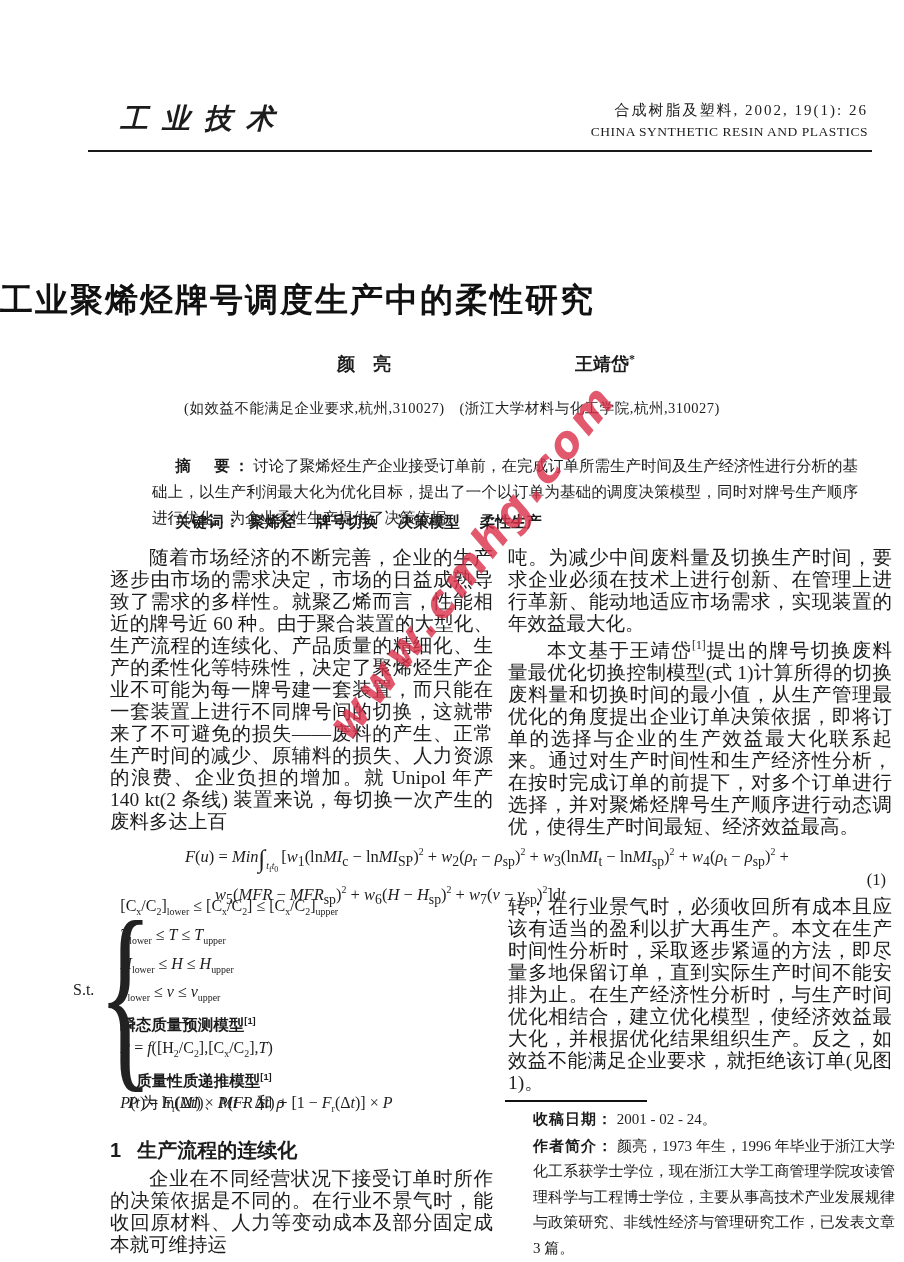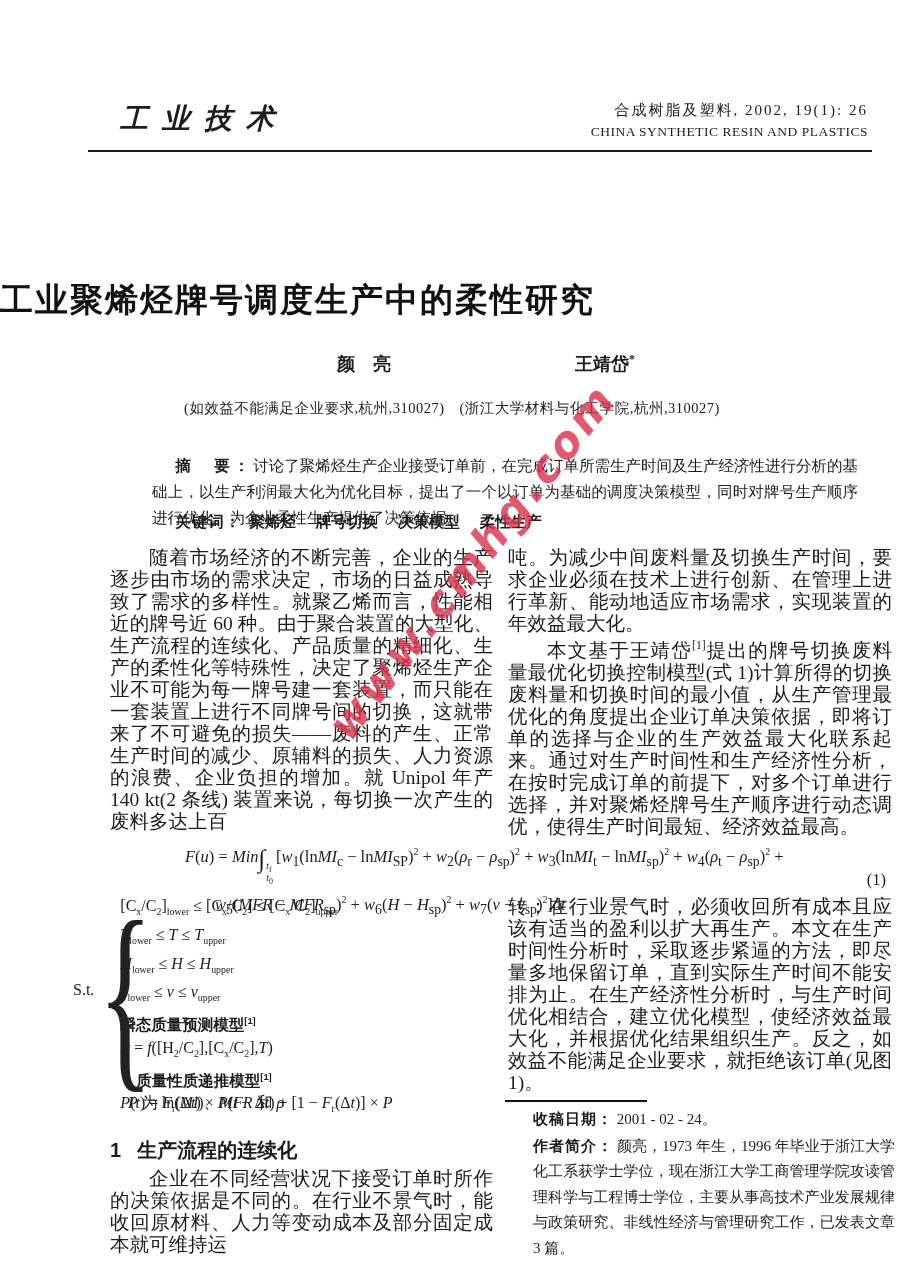"tf" .ilim { flex-direction: column -> row }
